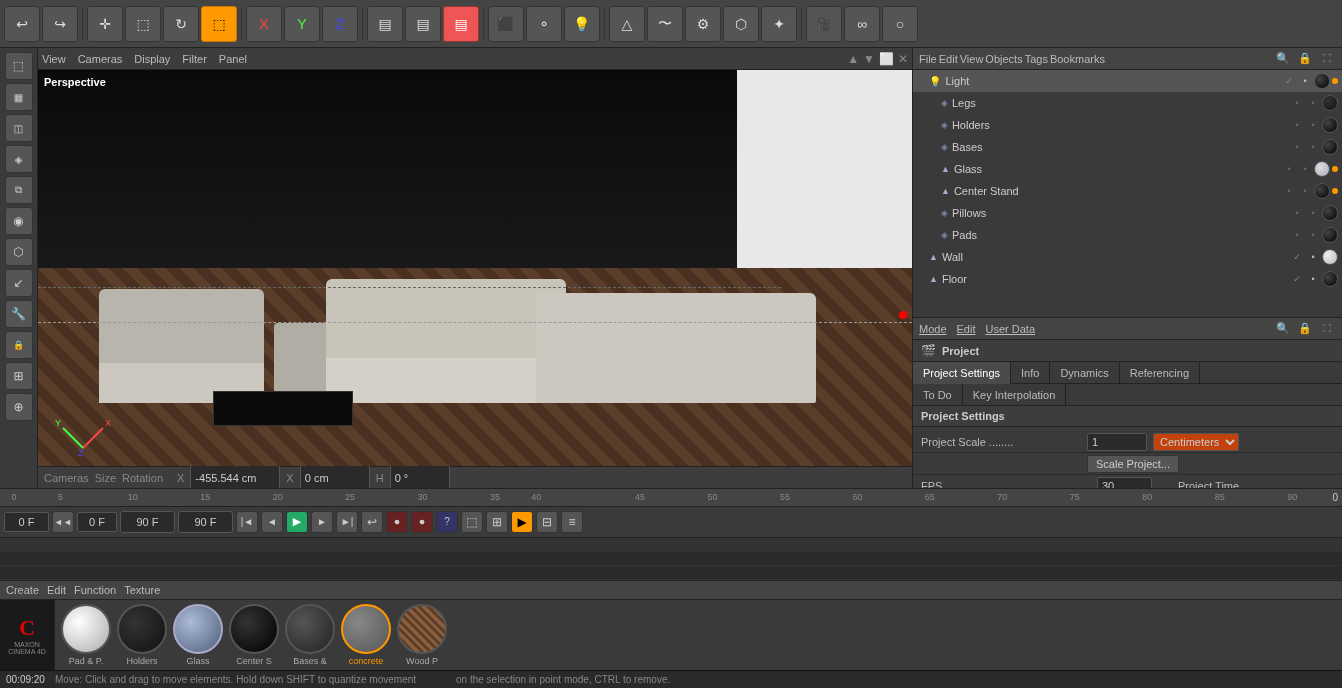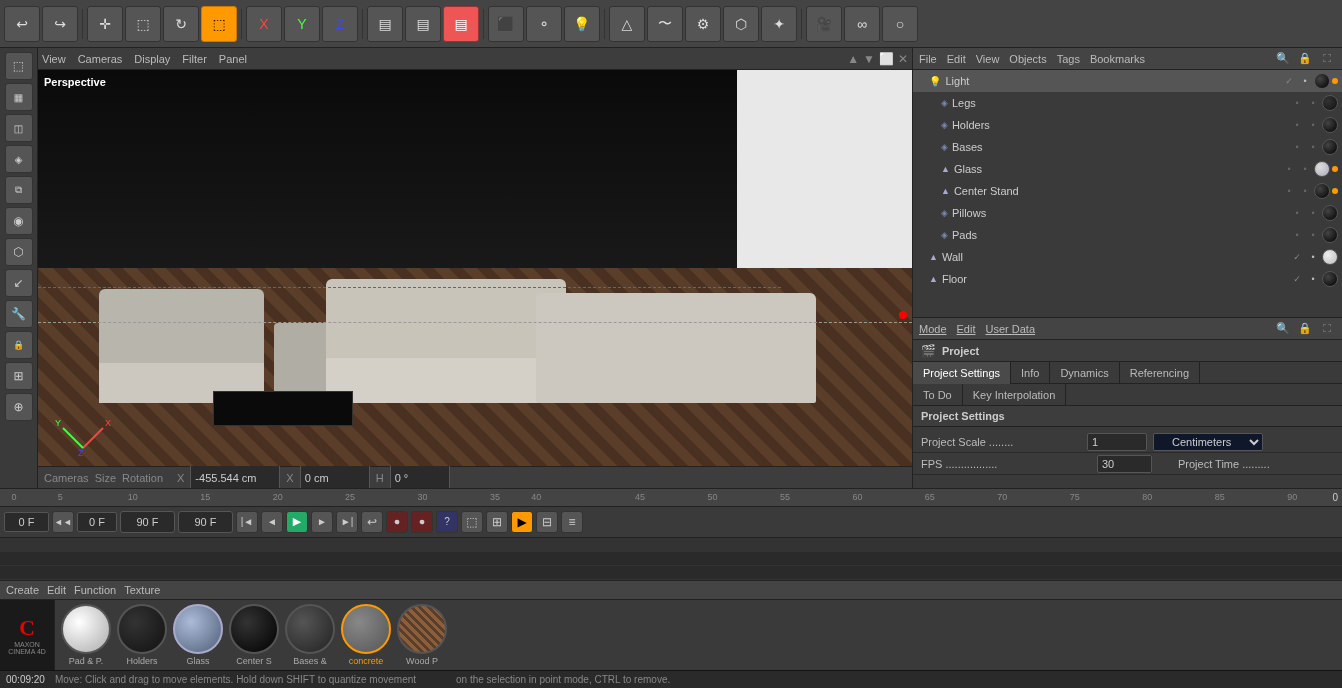"File" .panel-menubar { gap: 10px -> 2px }
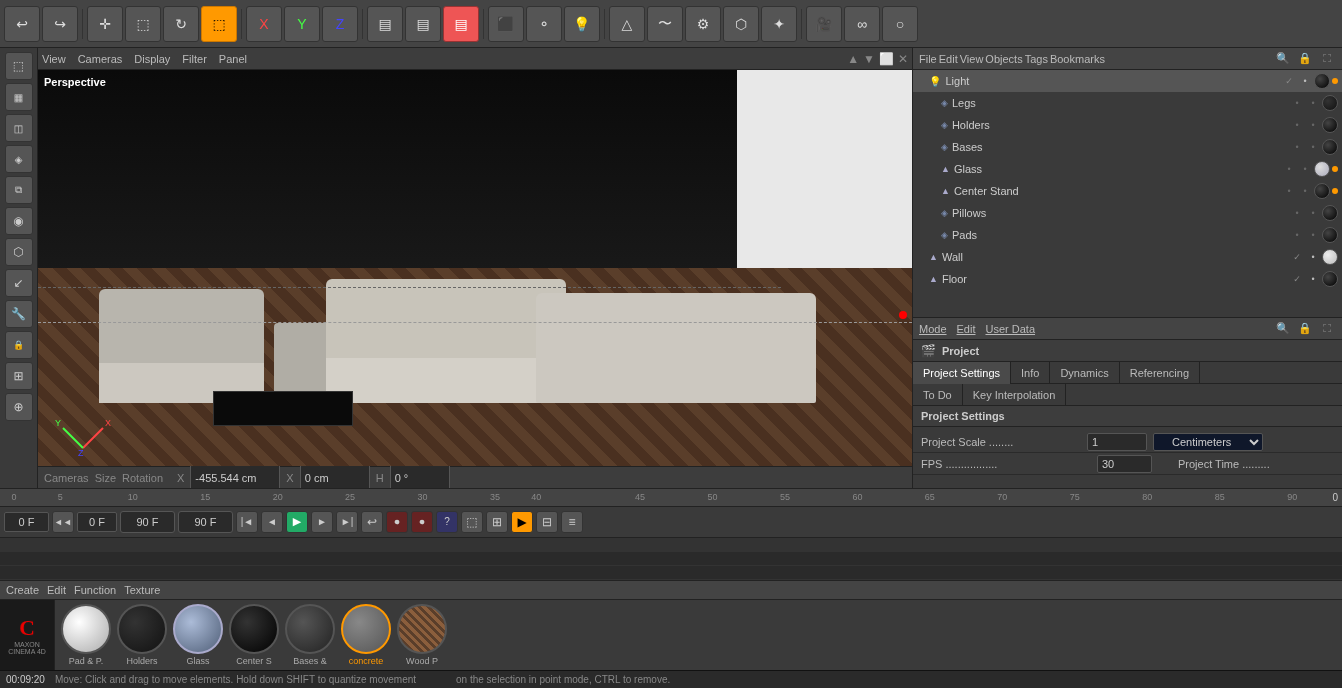"Centimeters" .prop-select { background: #0f172a -> #c2410c; padding: 0 14px -> 0 2px }
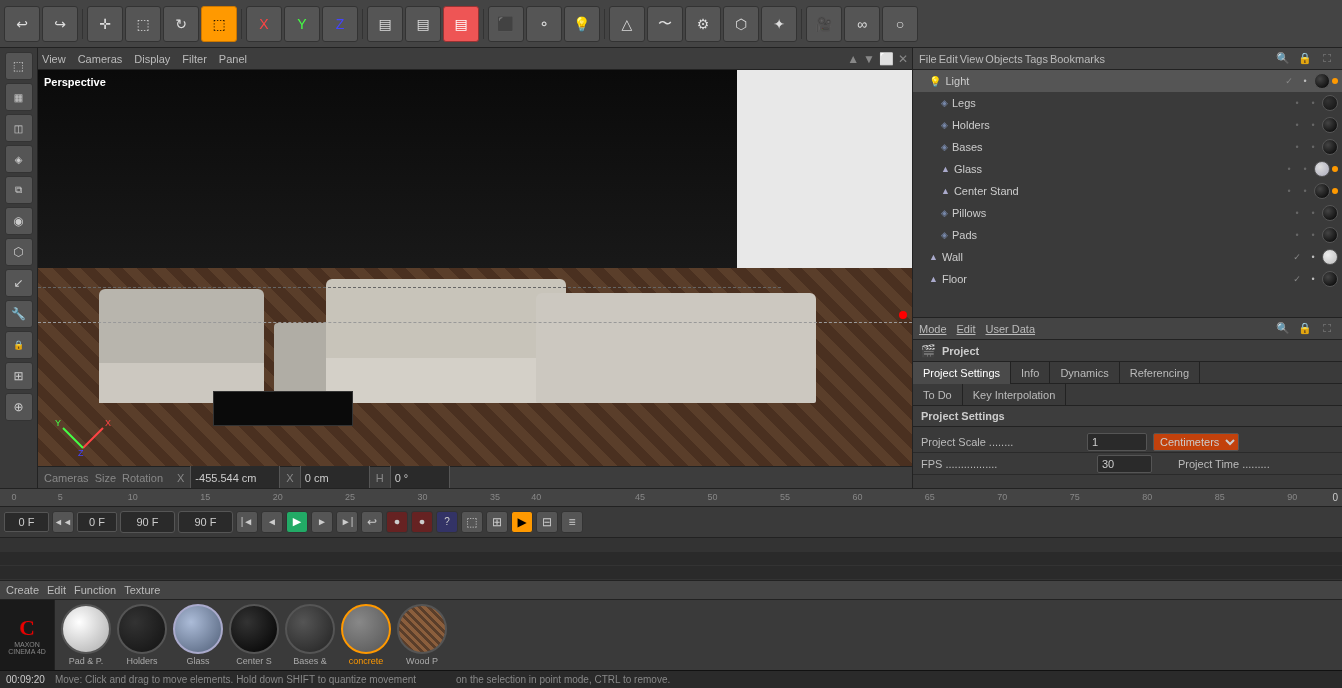"Scale Project..." div.prop-row { html: none -> <div> <span></span> <button>Scale Project...</button> </div> }
